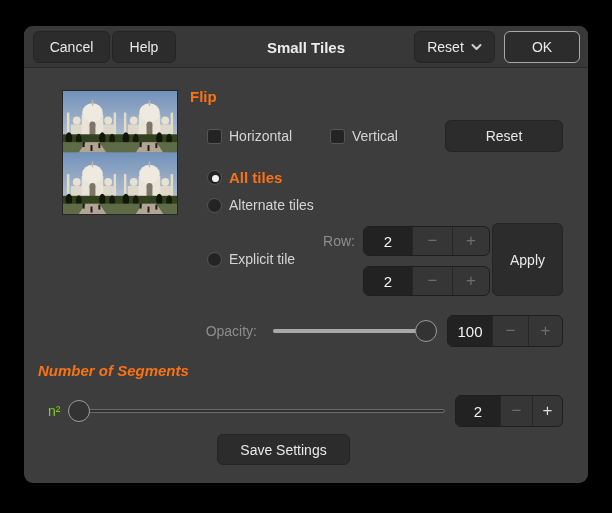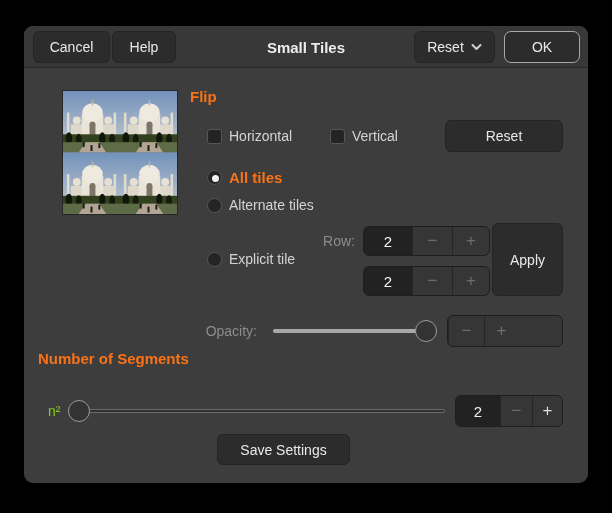"OK" button.btn { border-radius: 7px -> none }
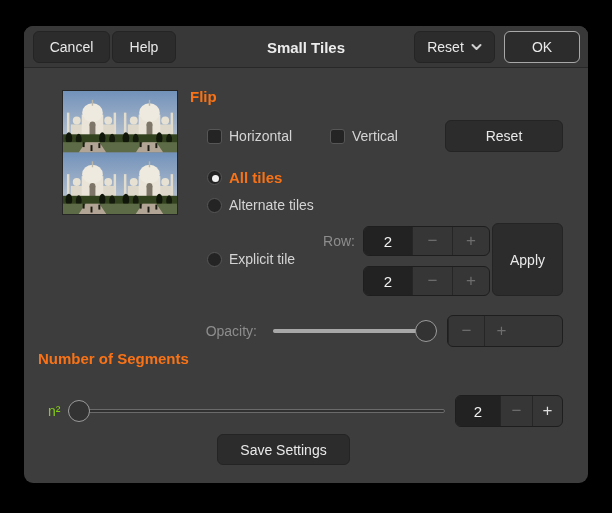"100" div.spin-value { html: none -> <div>100</div> }
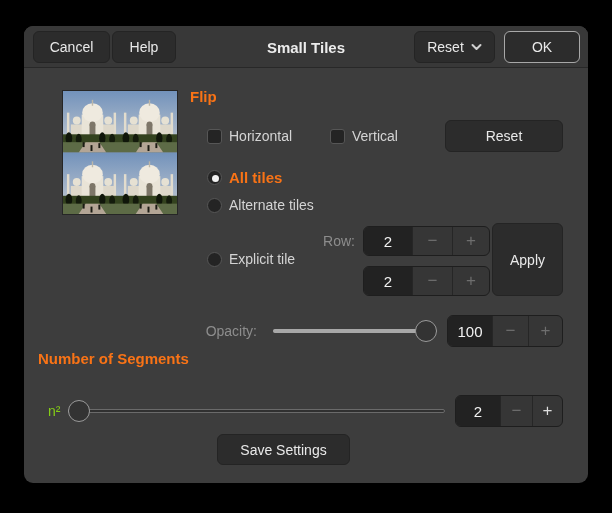"Number of Segments" div.label { font-style: none -> italic; top: 324px -> 336px }
